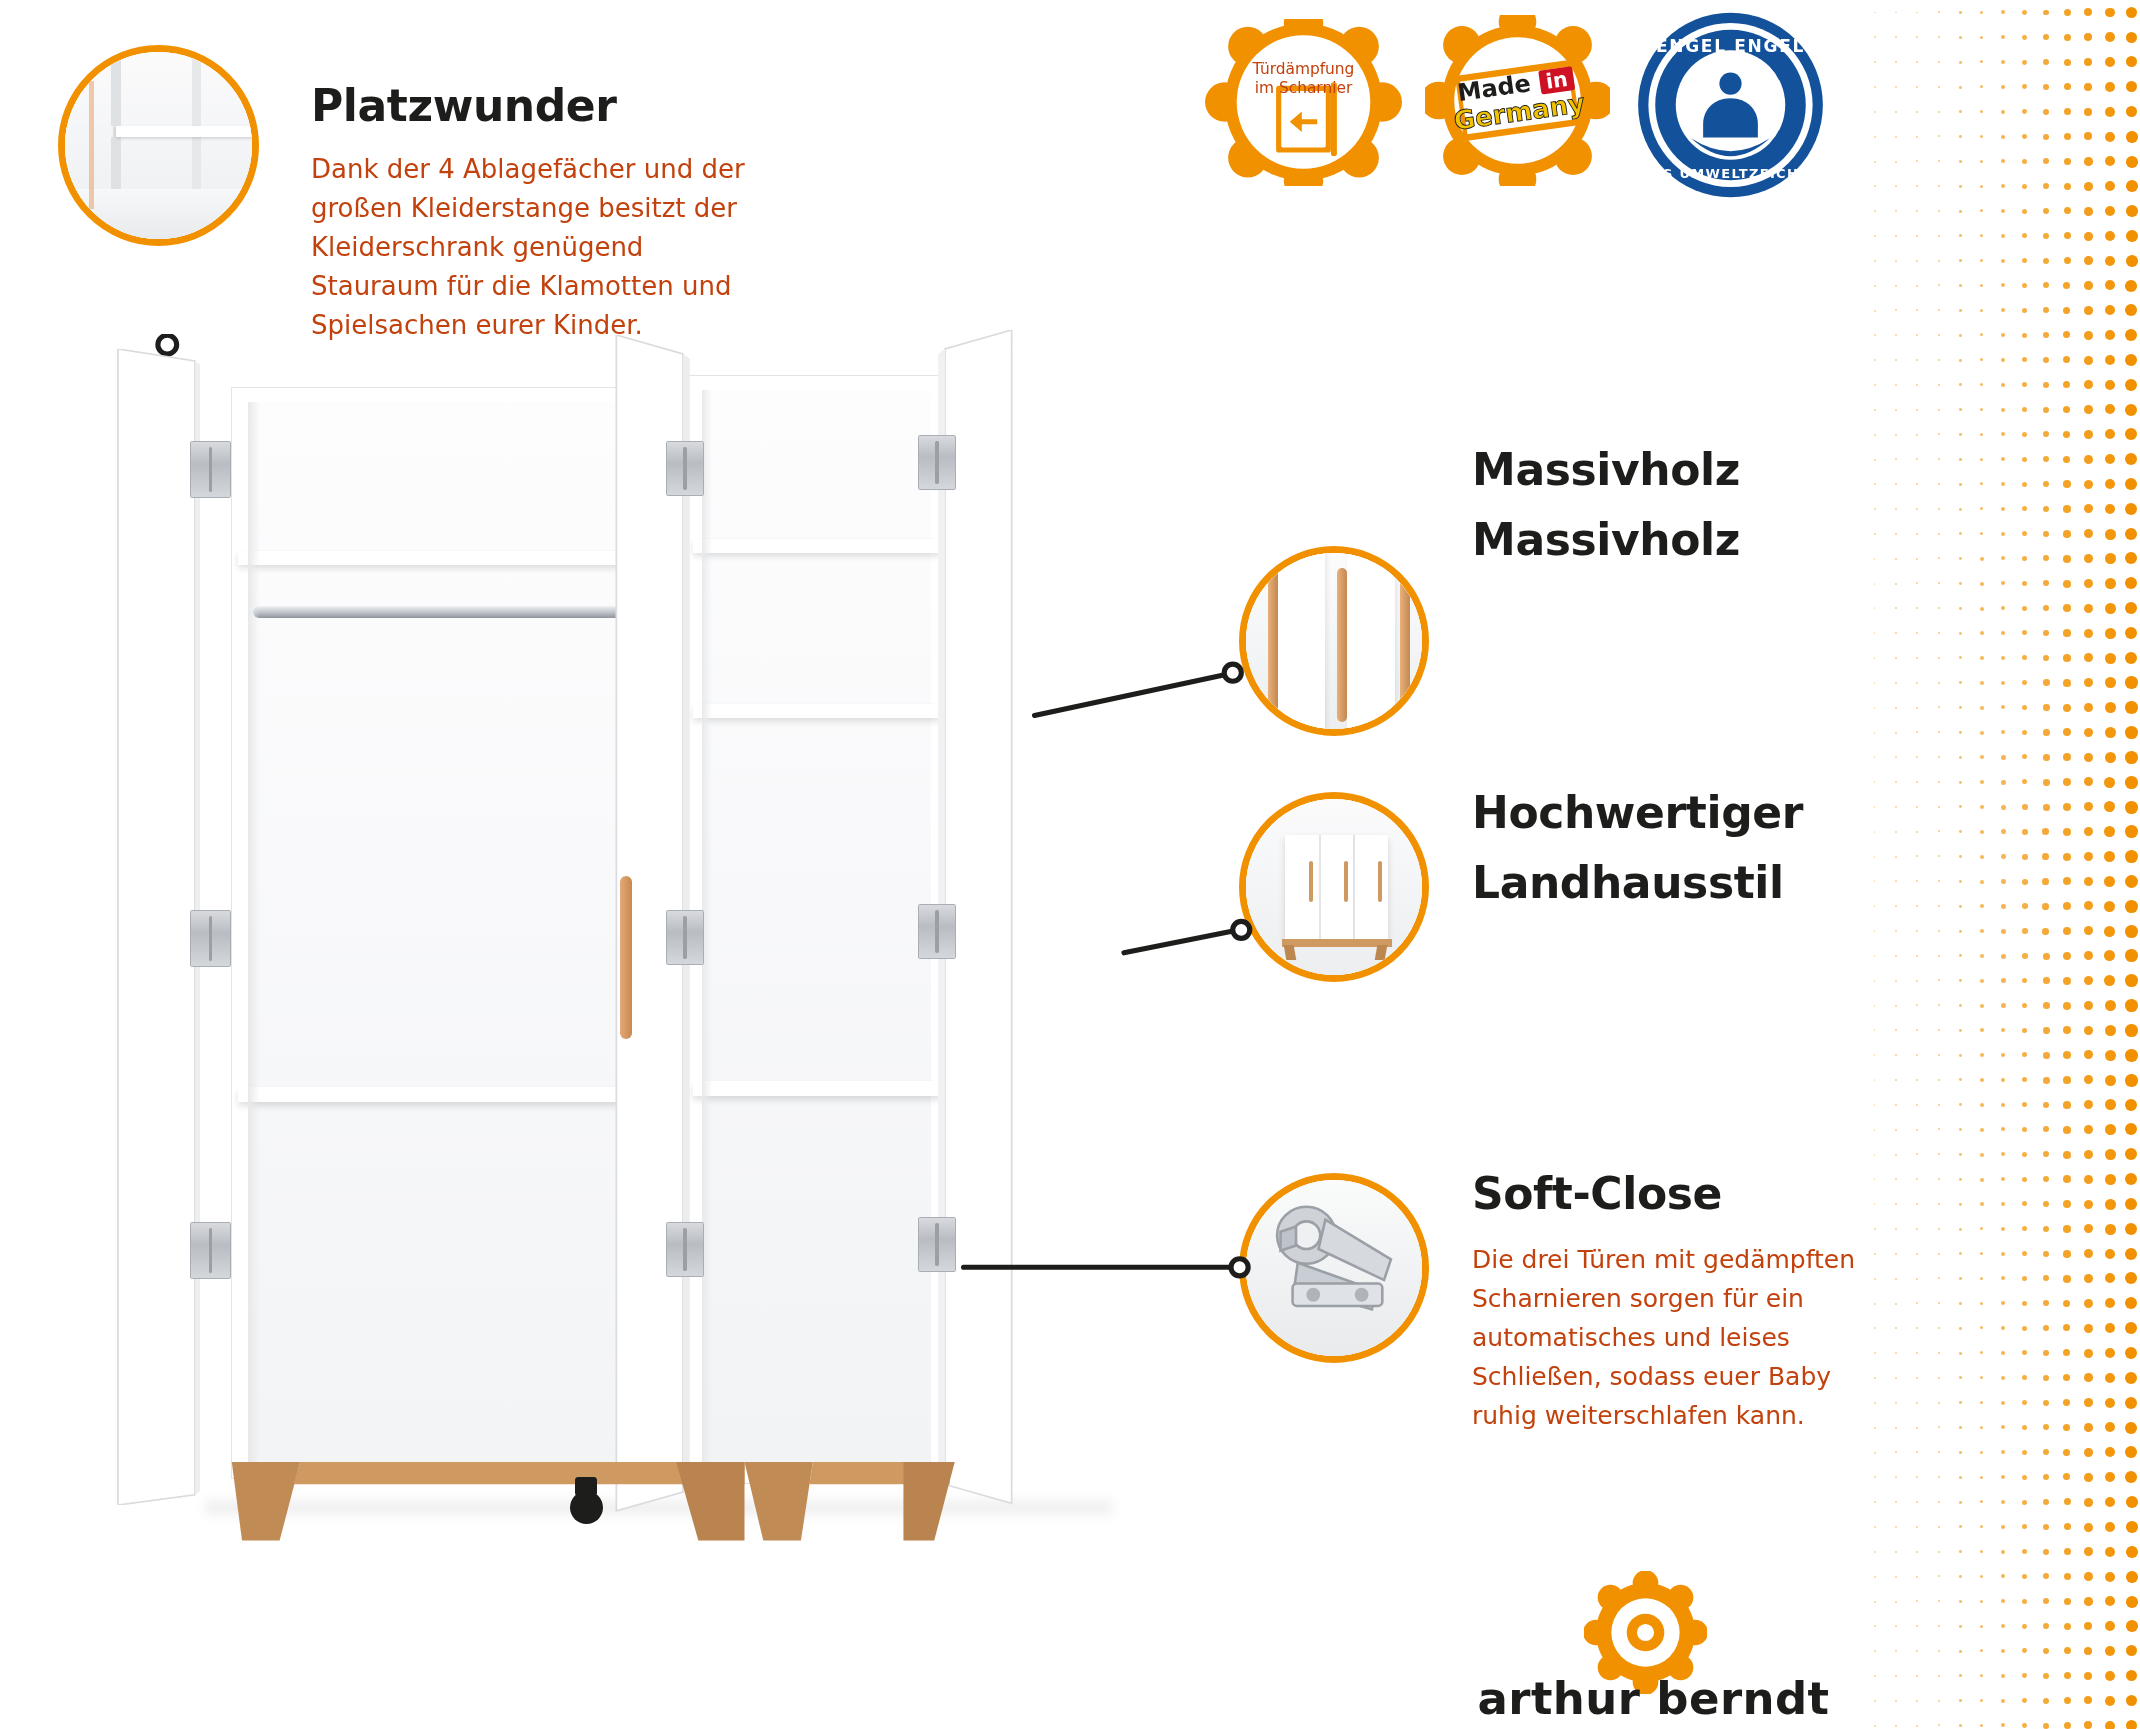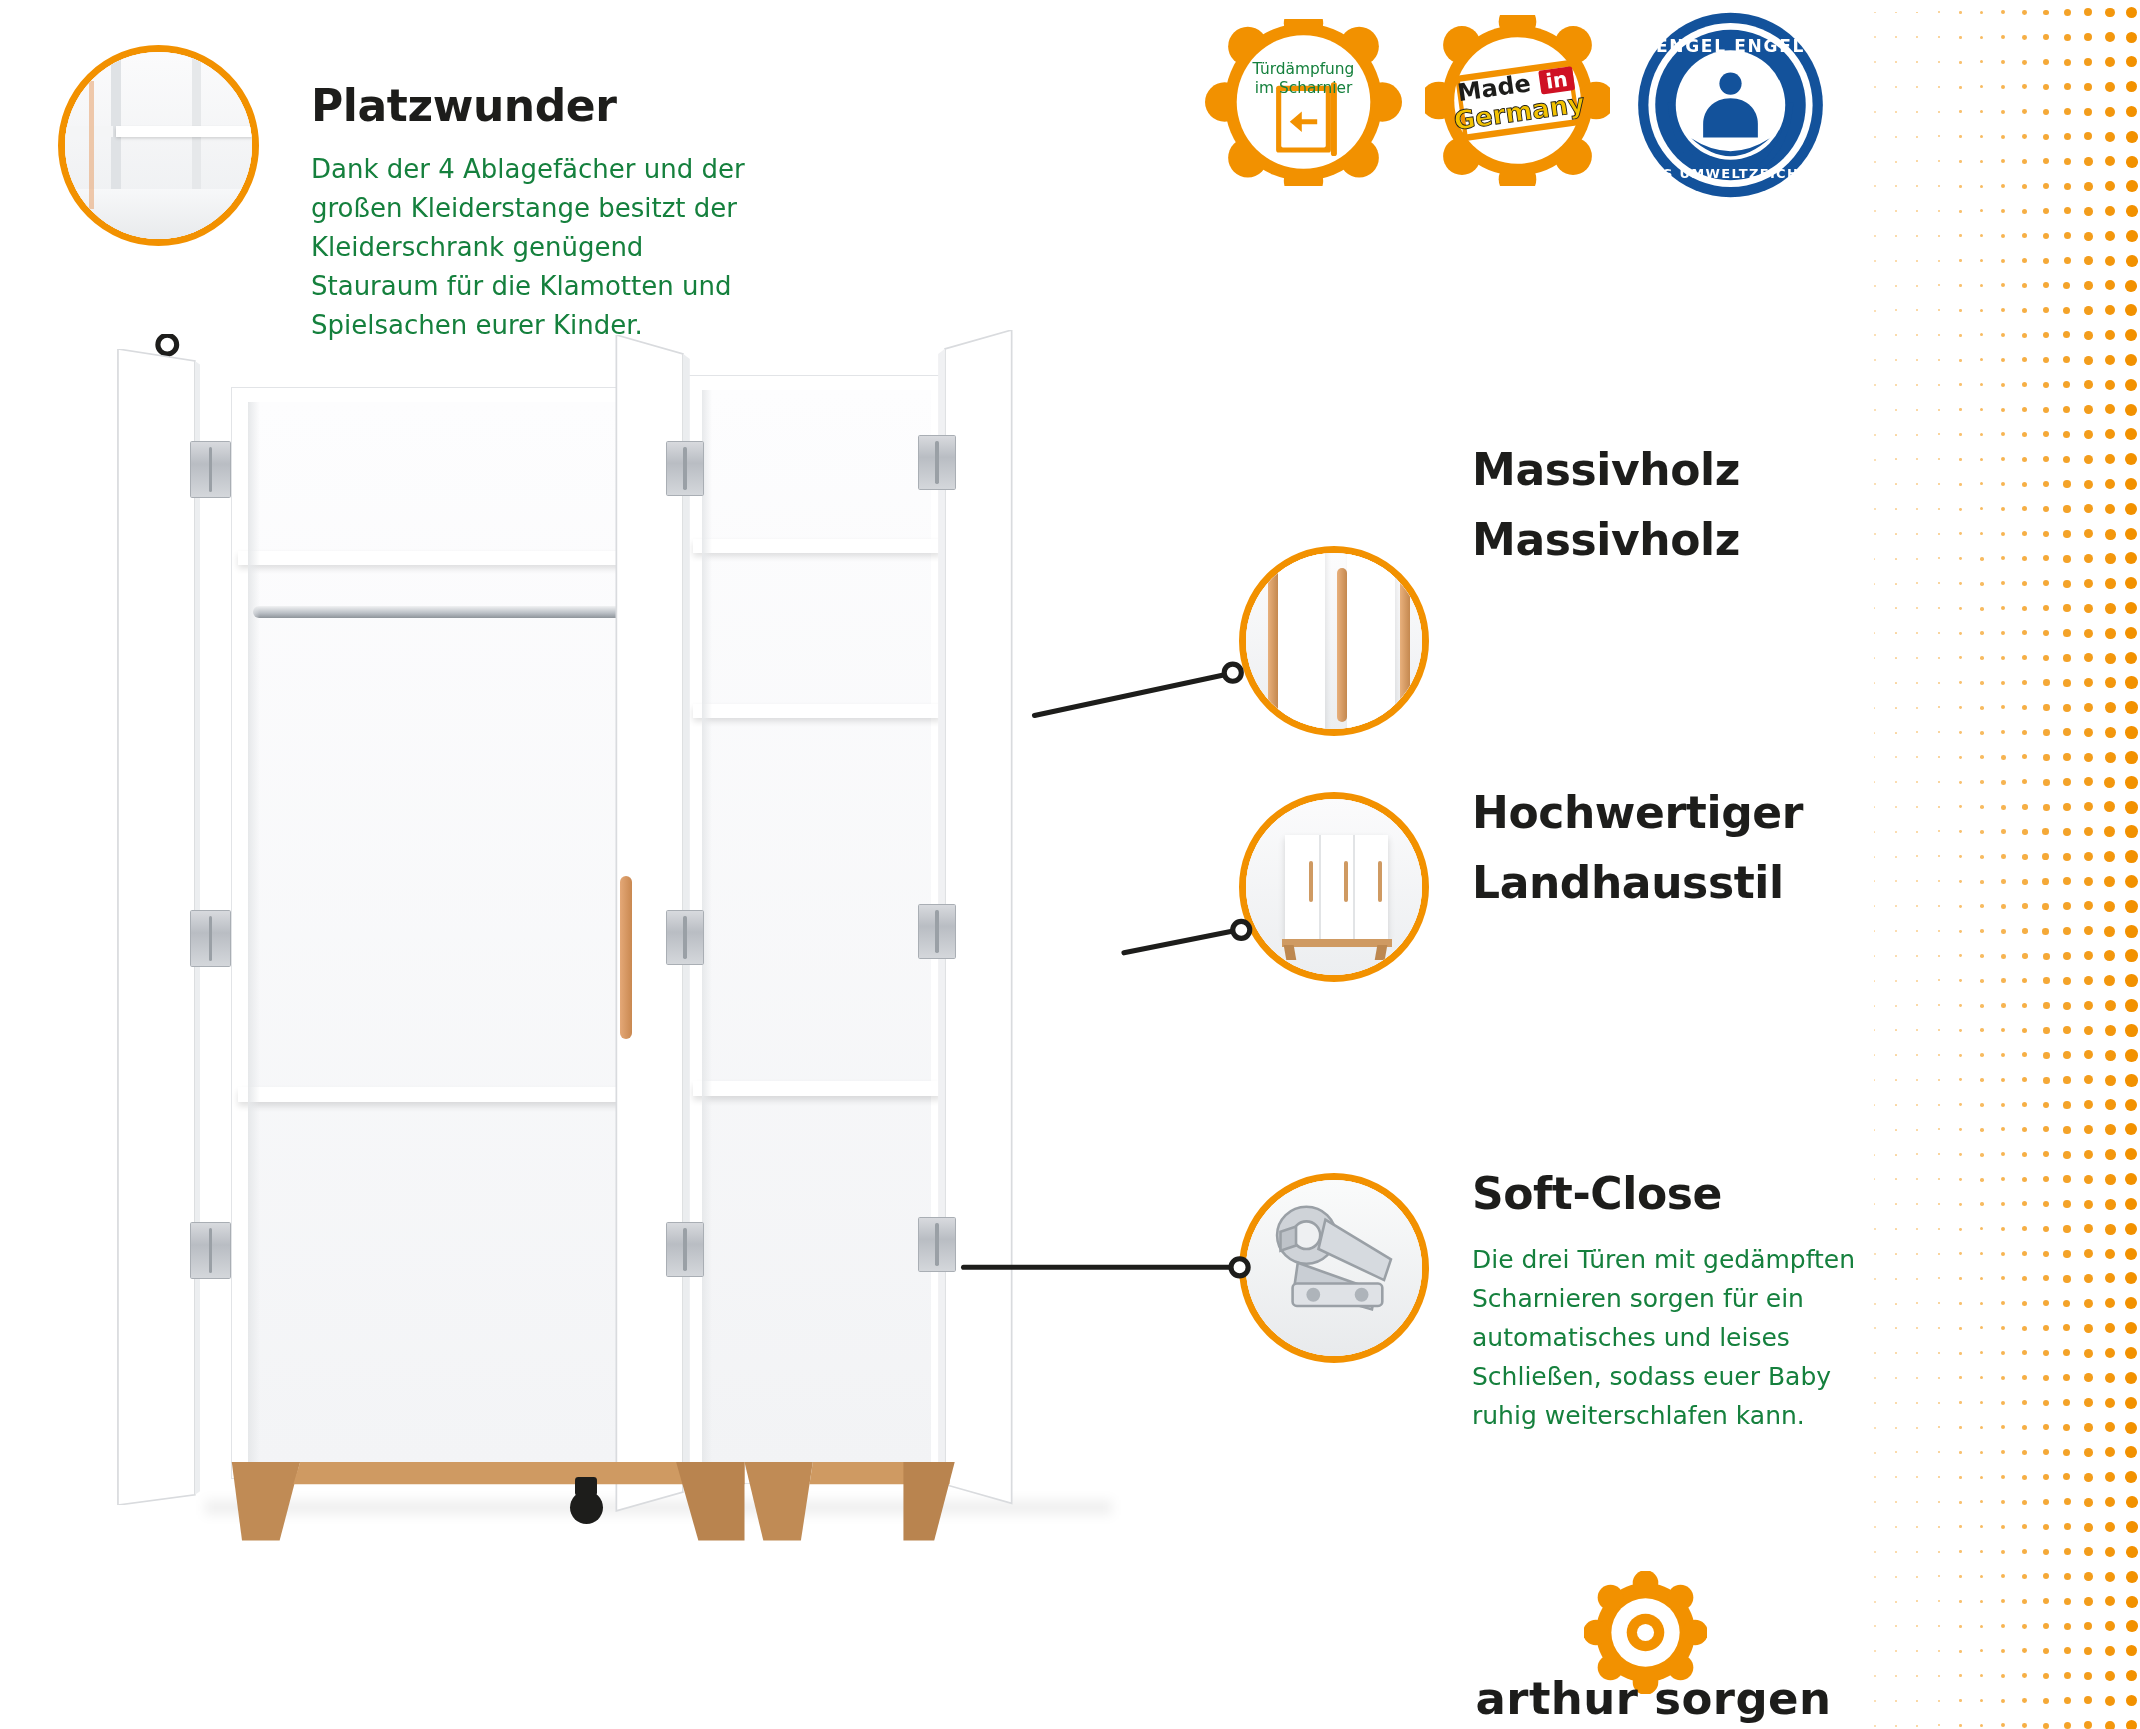"Türdämpfung" .h-body { color: #15803d -> #c2410c }
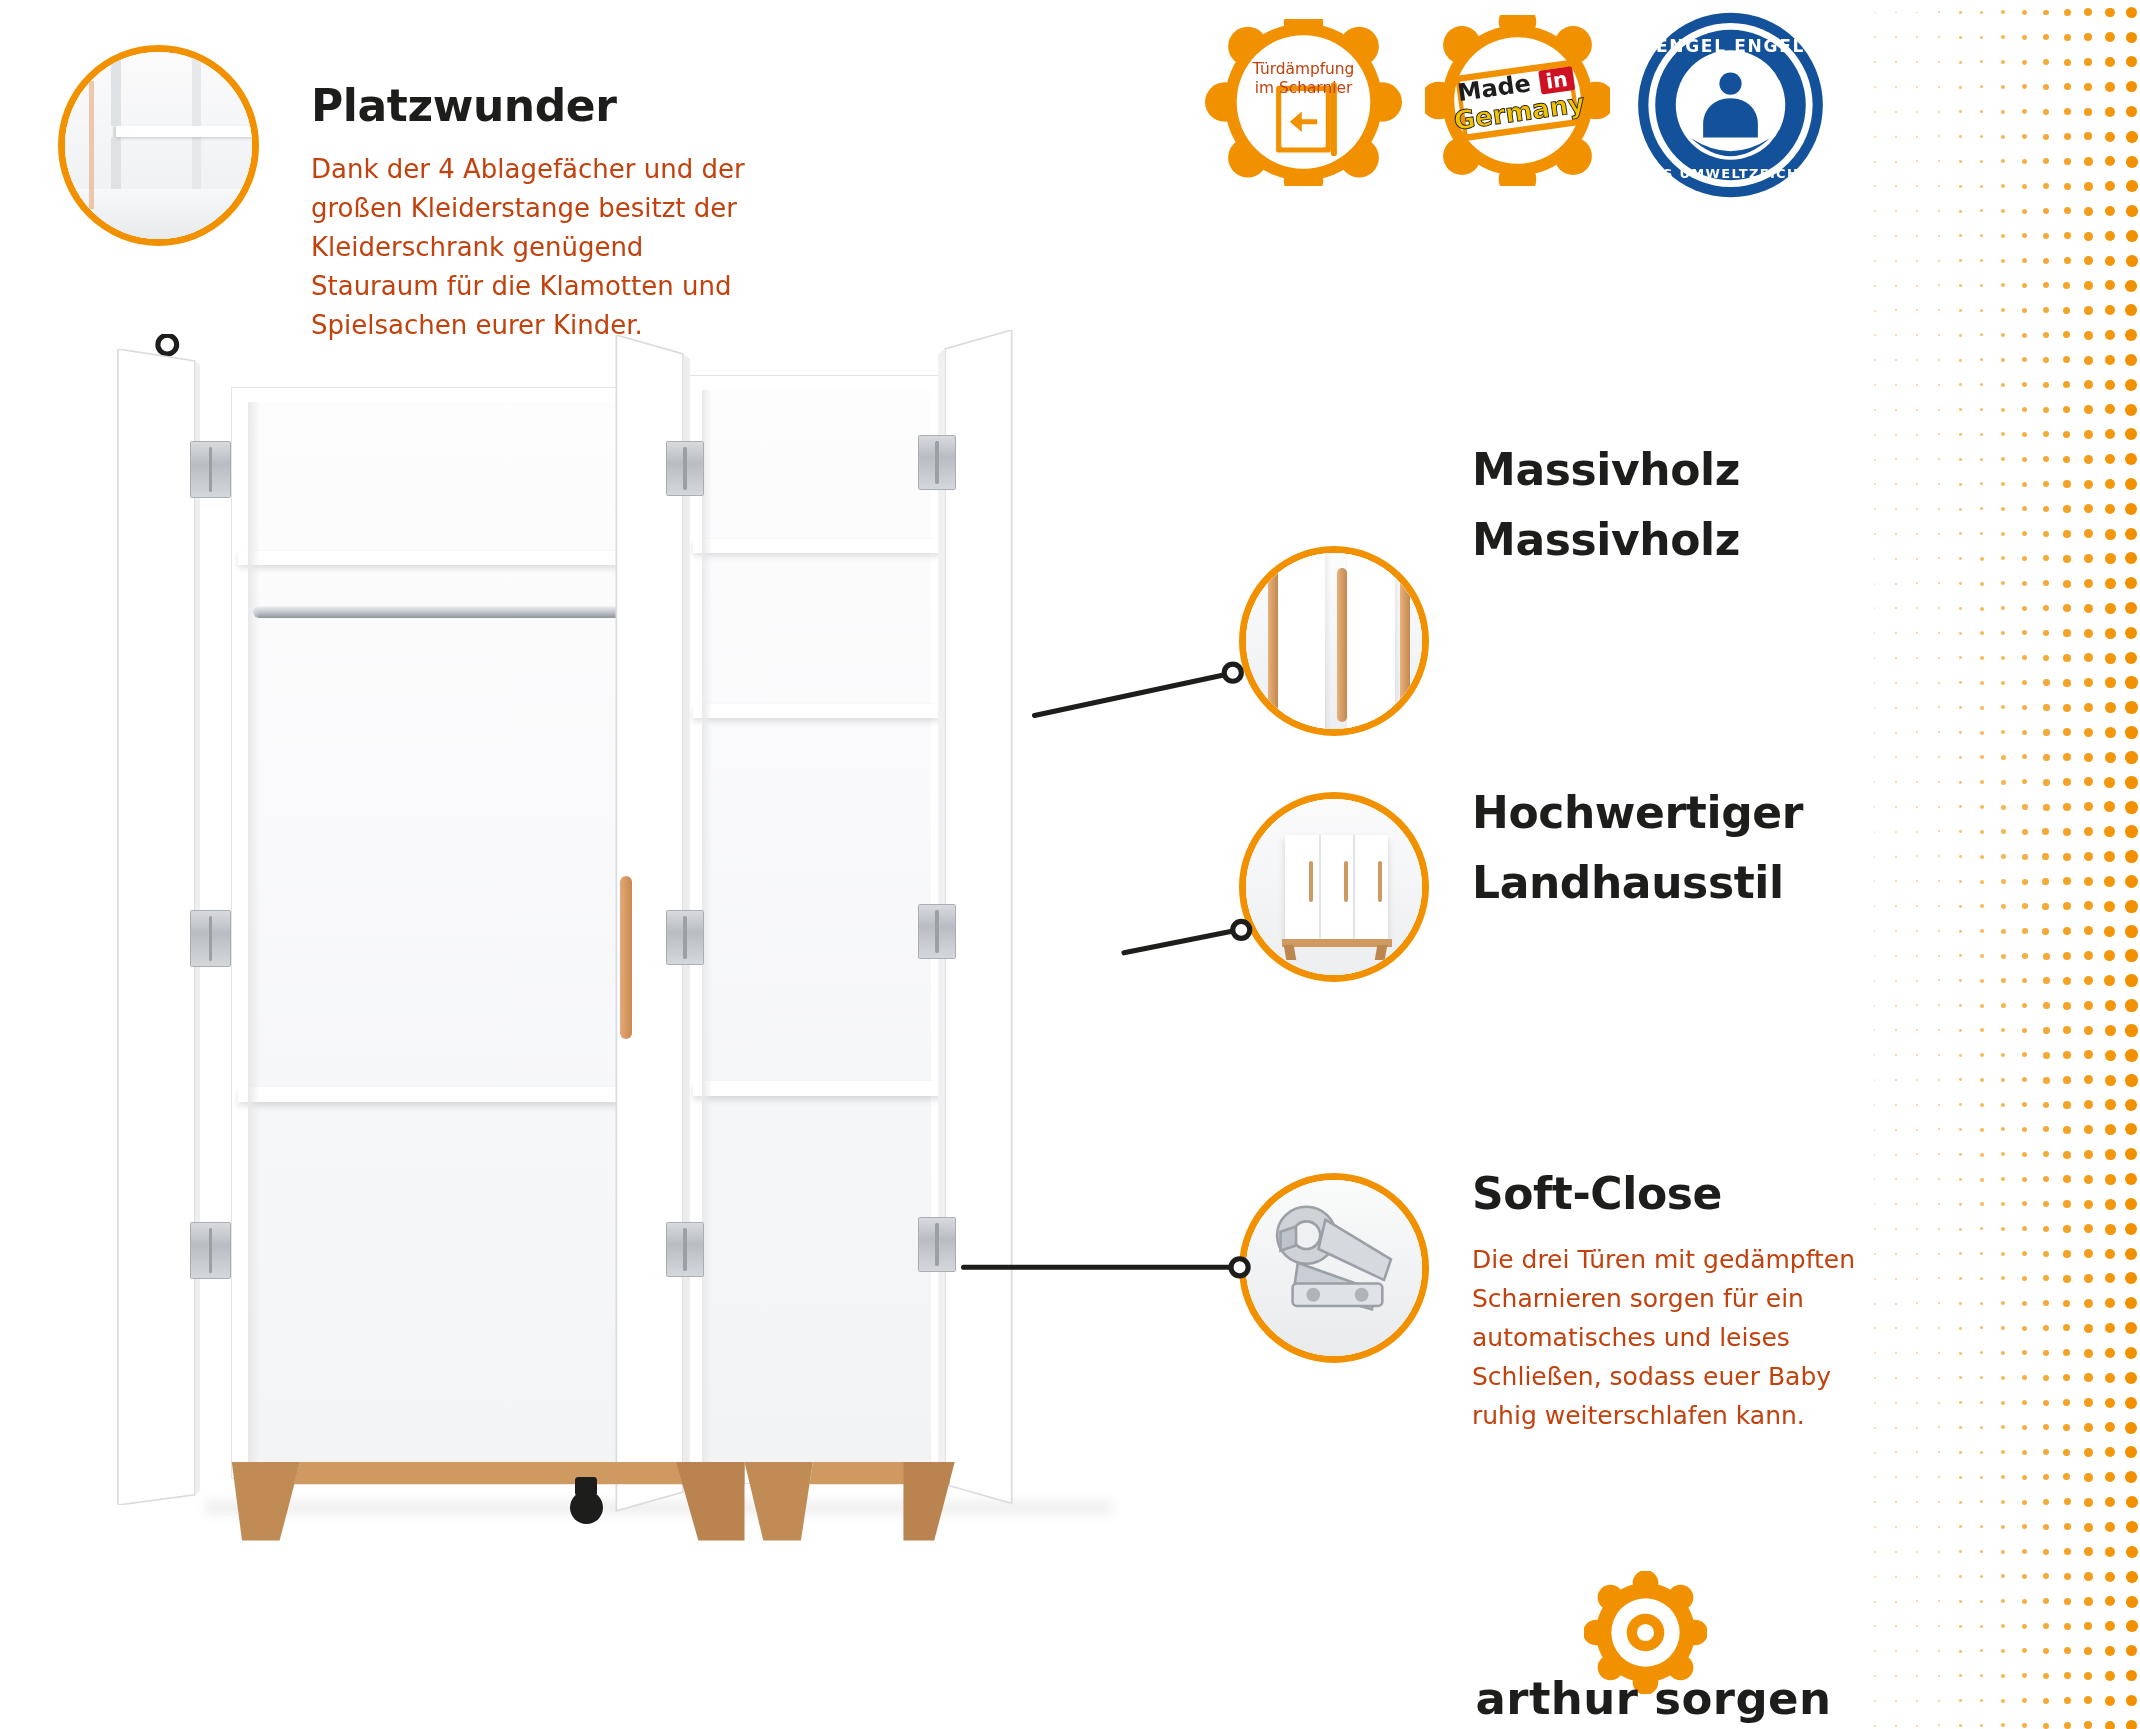"arthur sorgen" div.logo-text { text: sorgen -> berndt }
